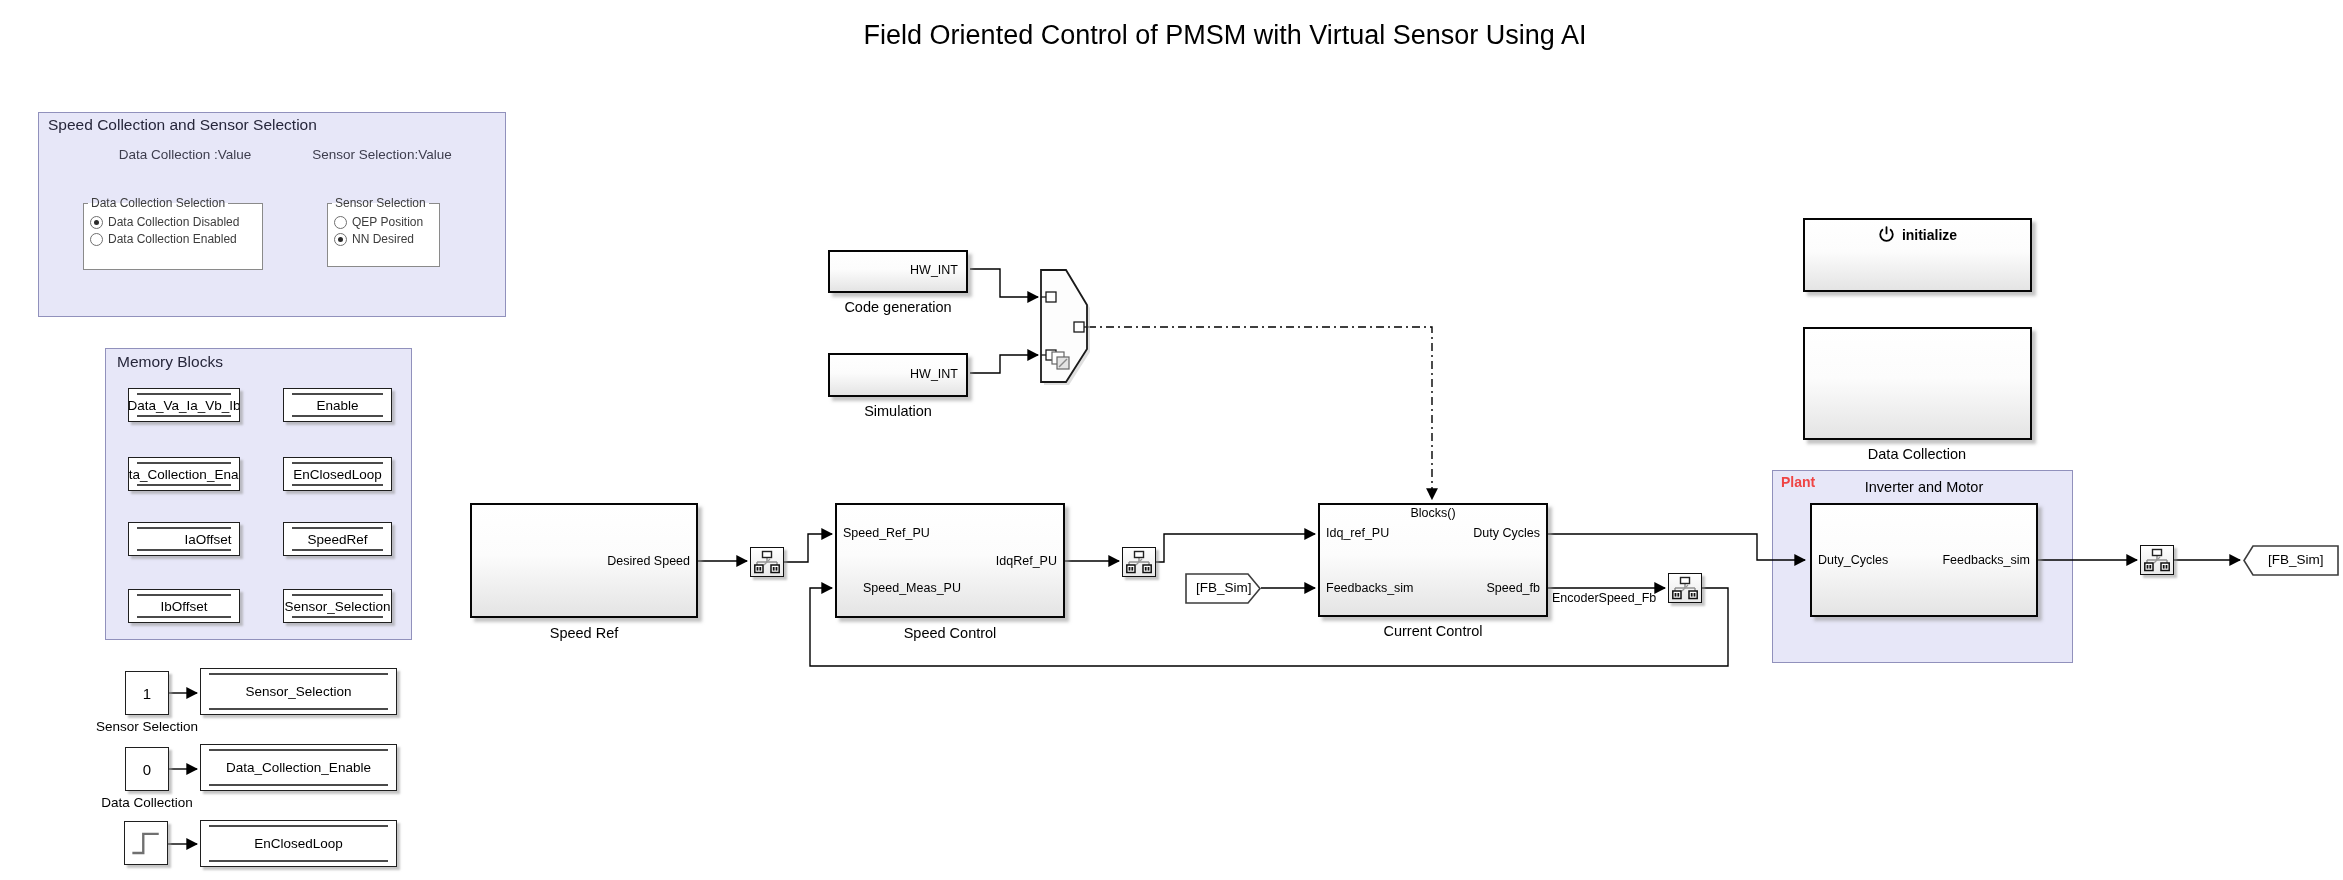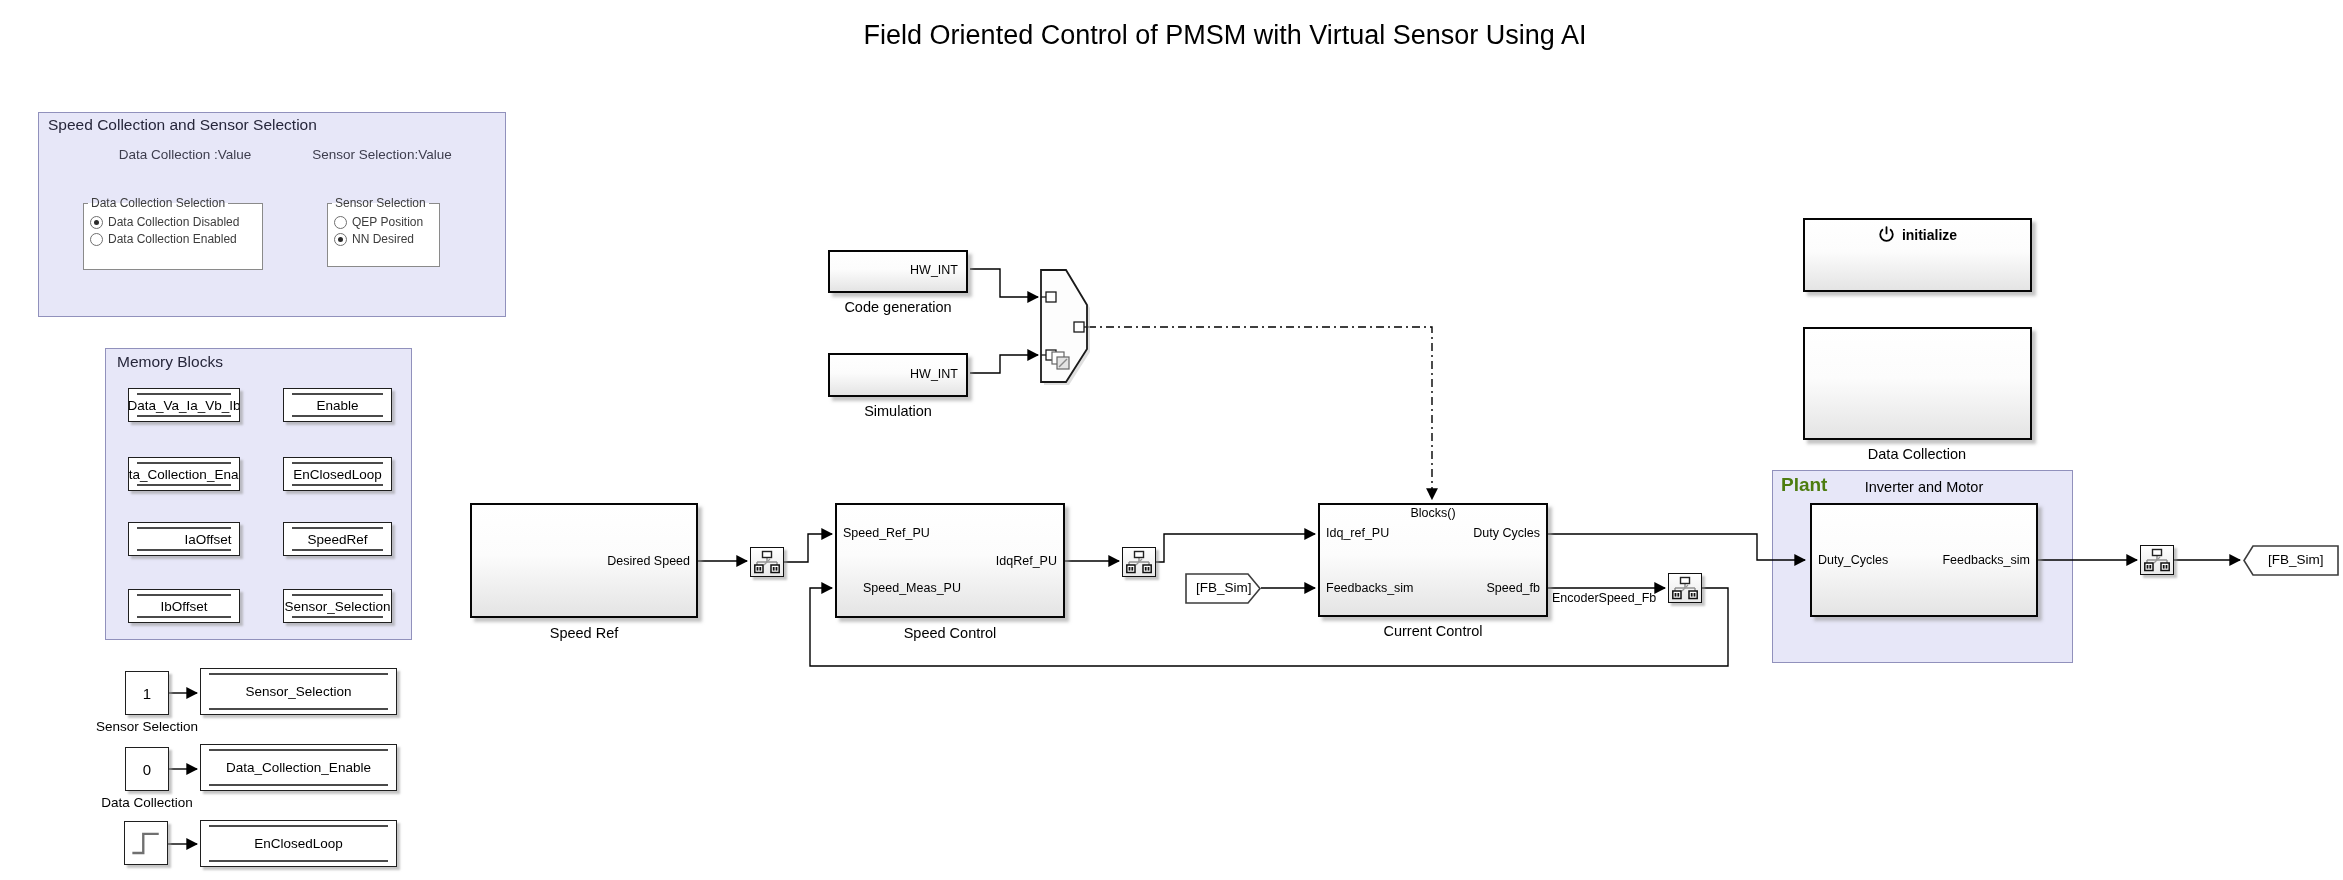"Plant" .plant-title { color: #4d7c0f -> #ef4444; font-size: 19px -> 14px }
